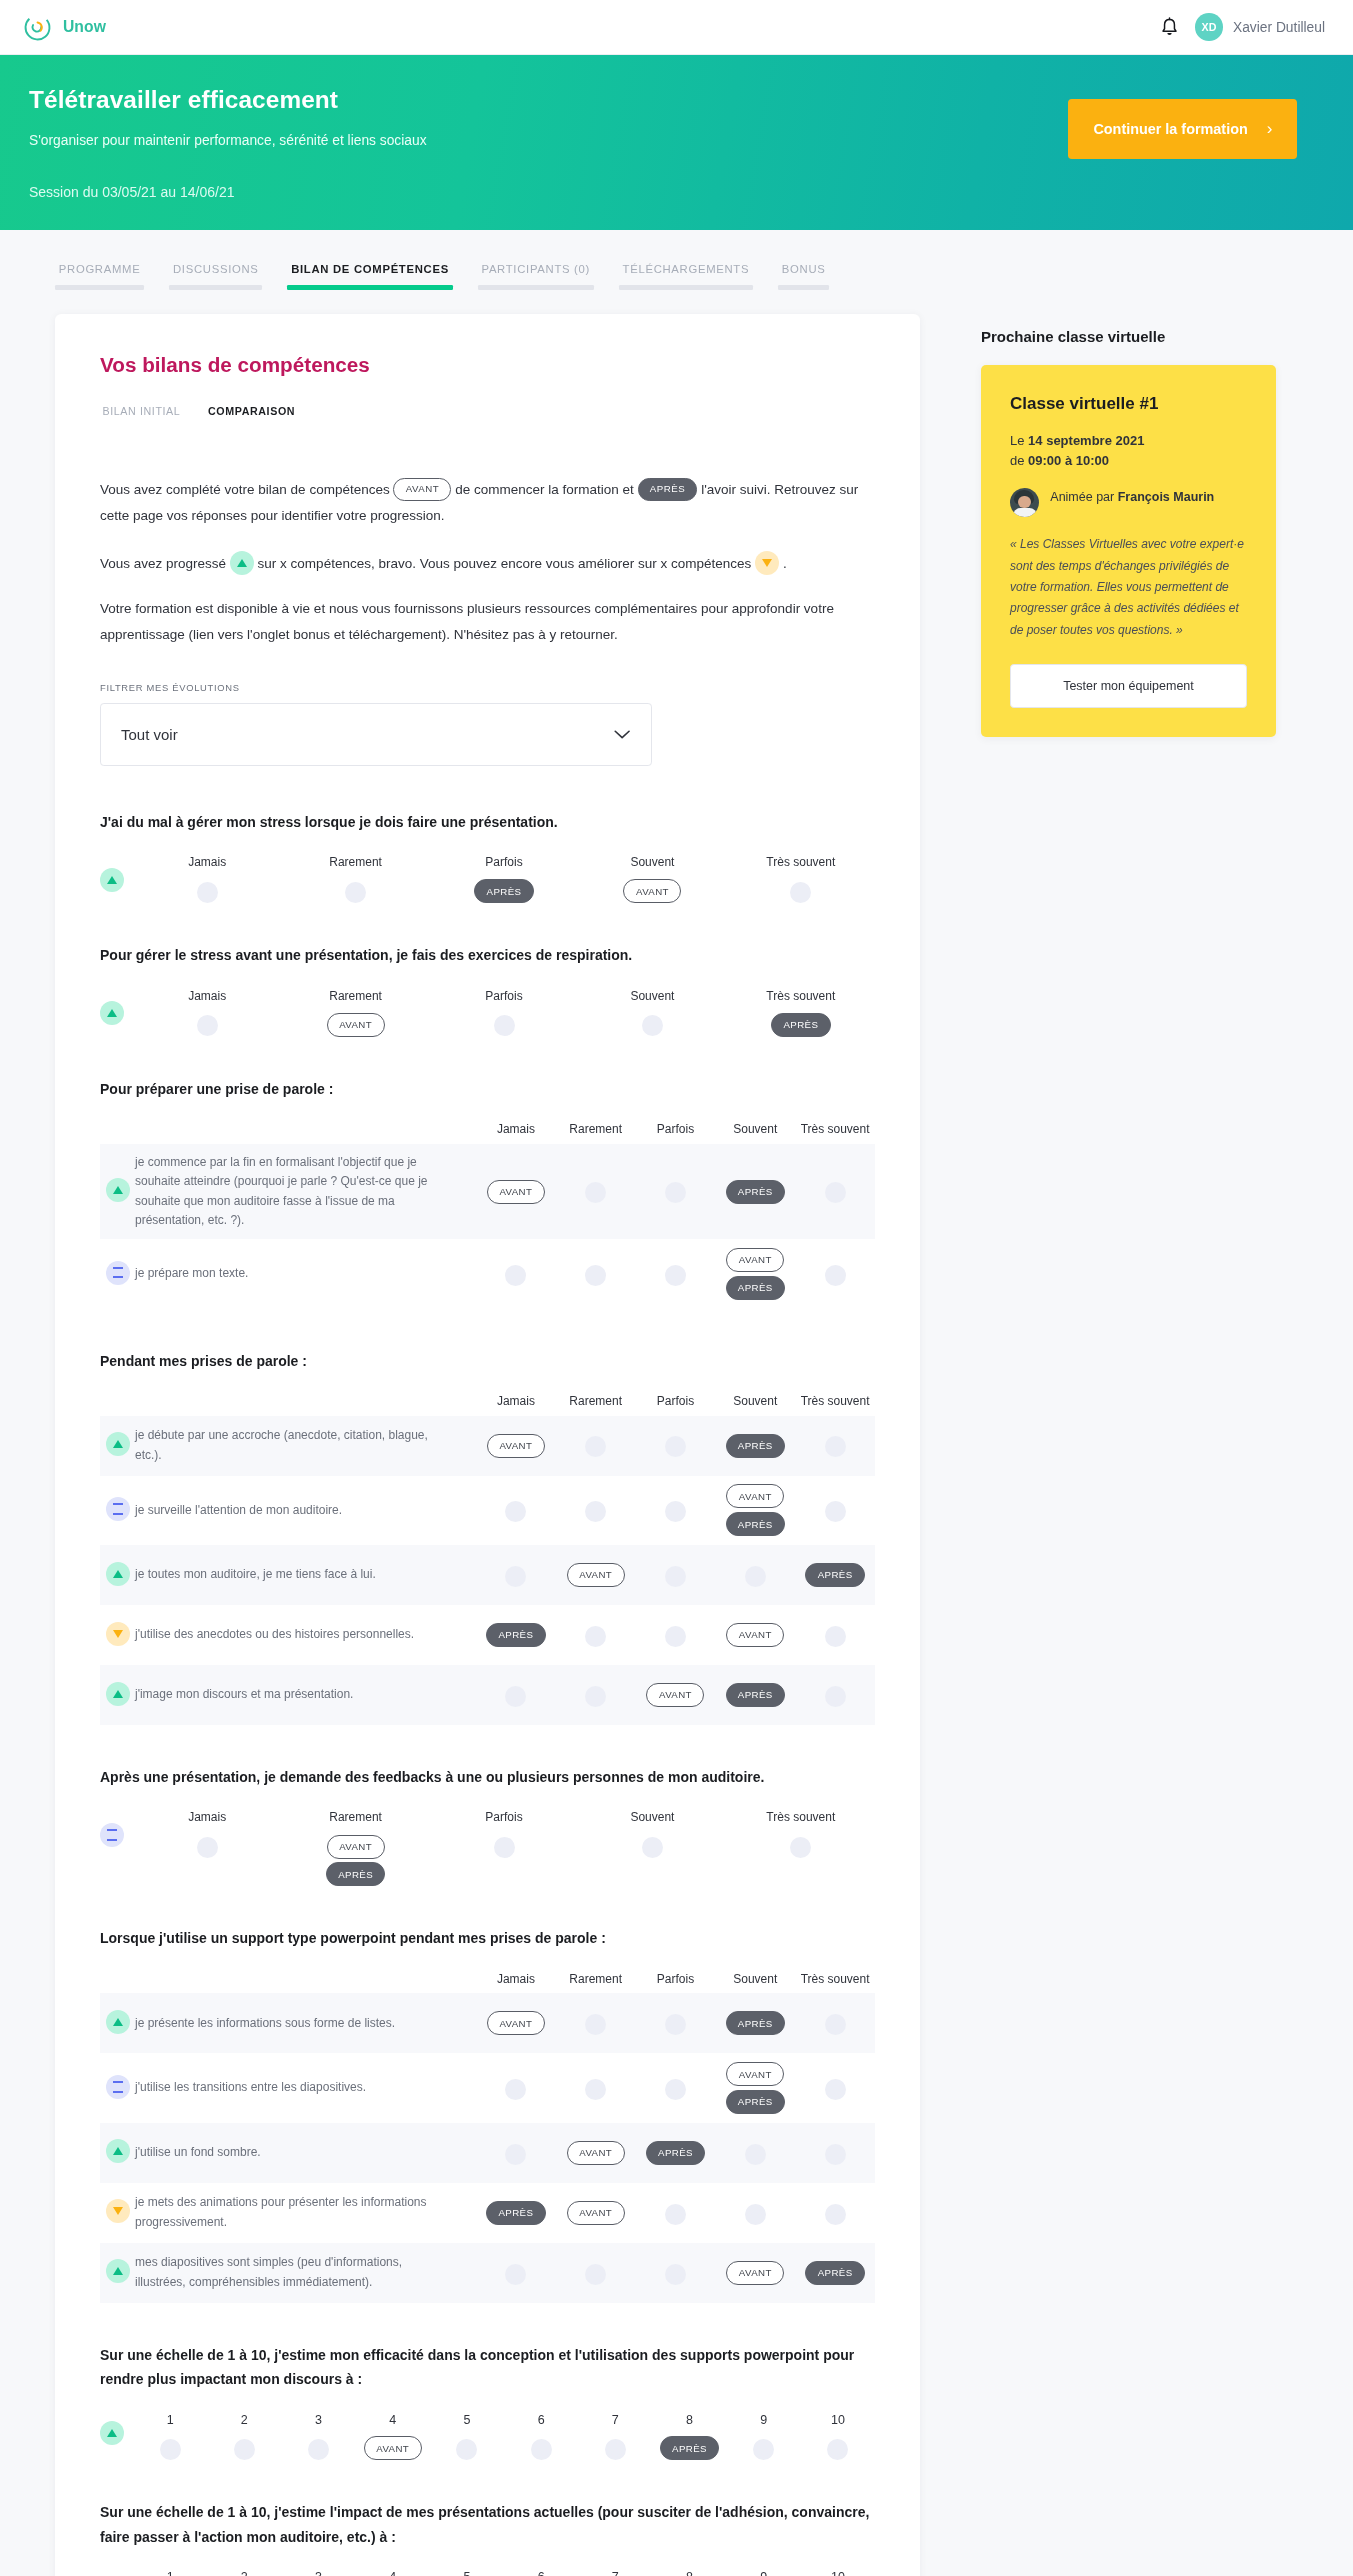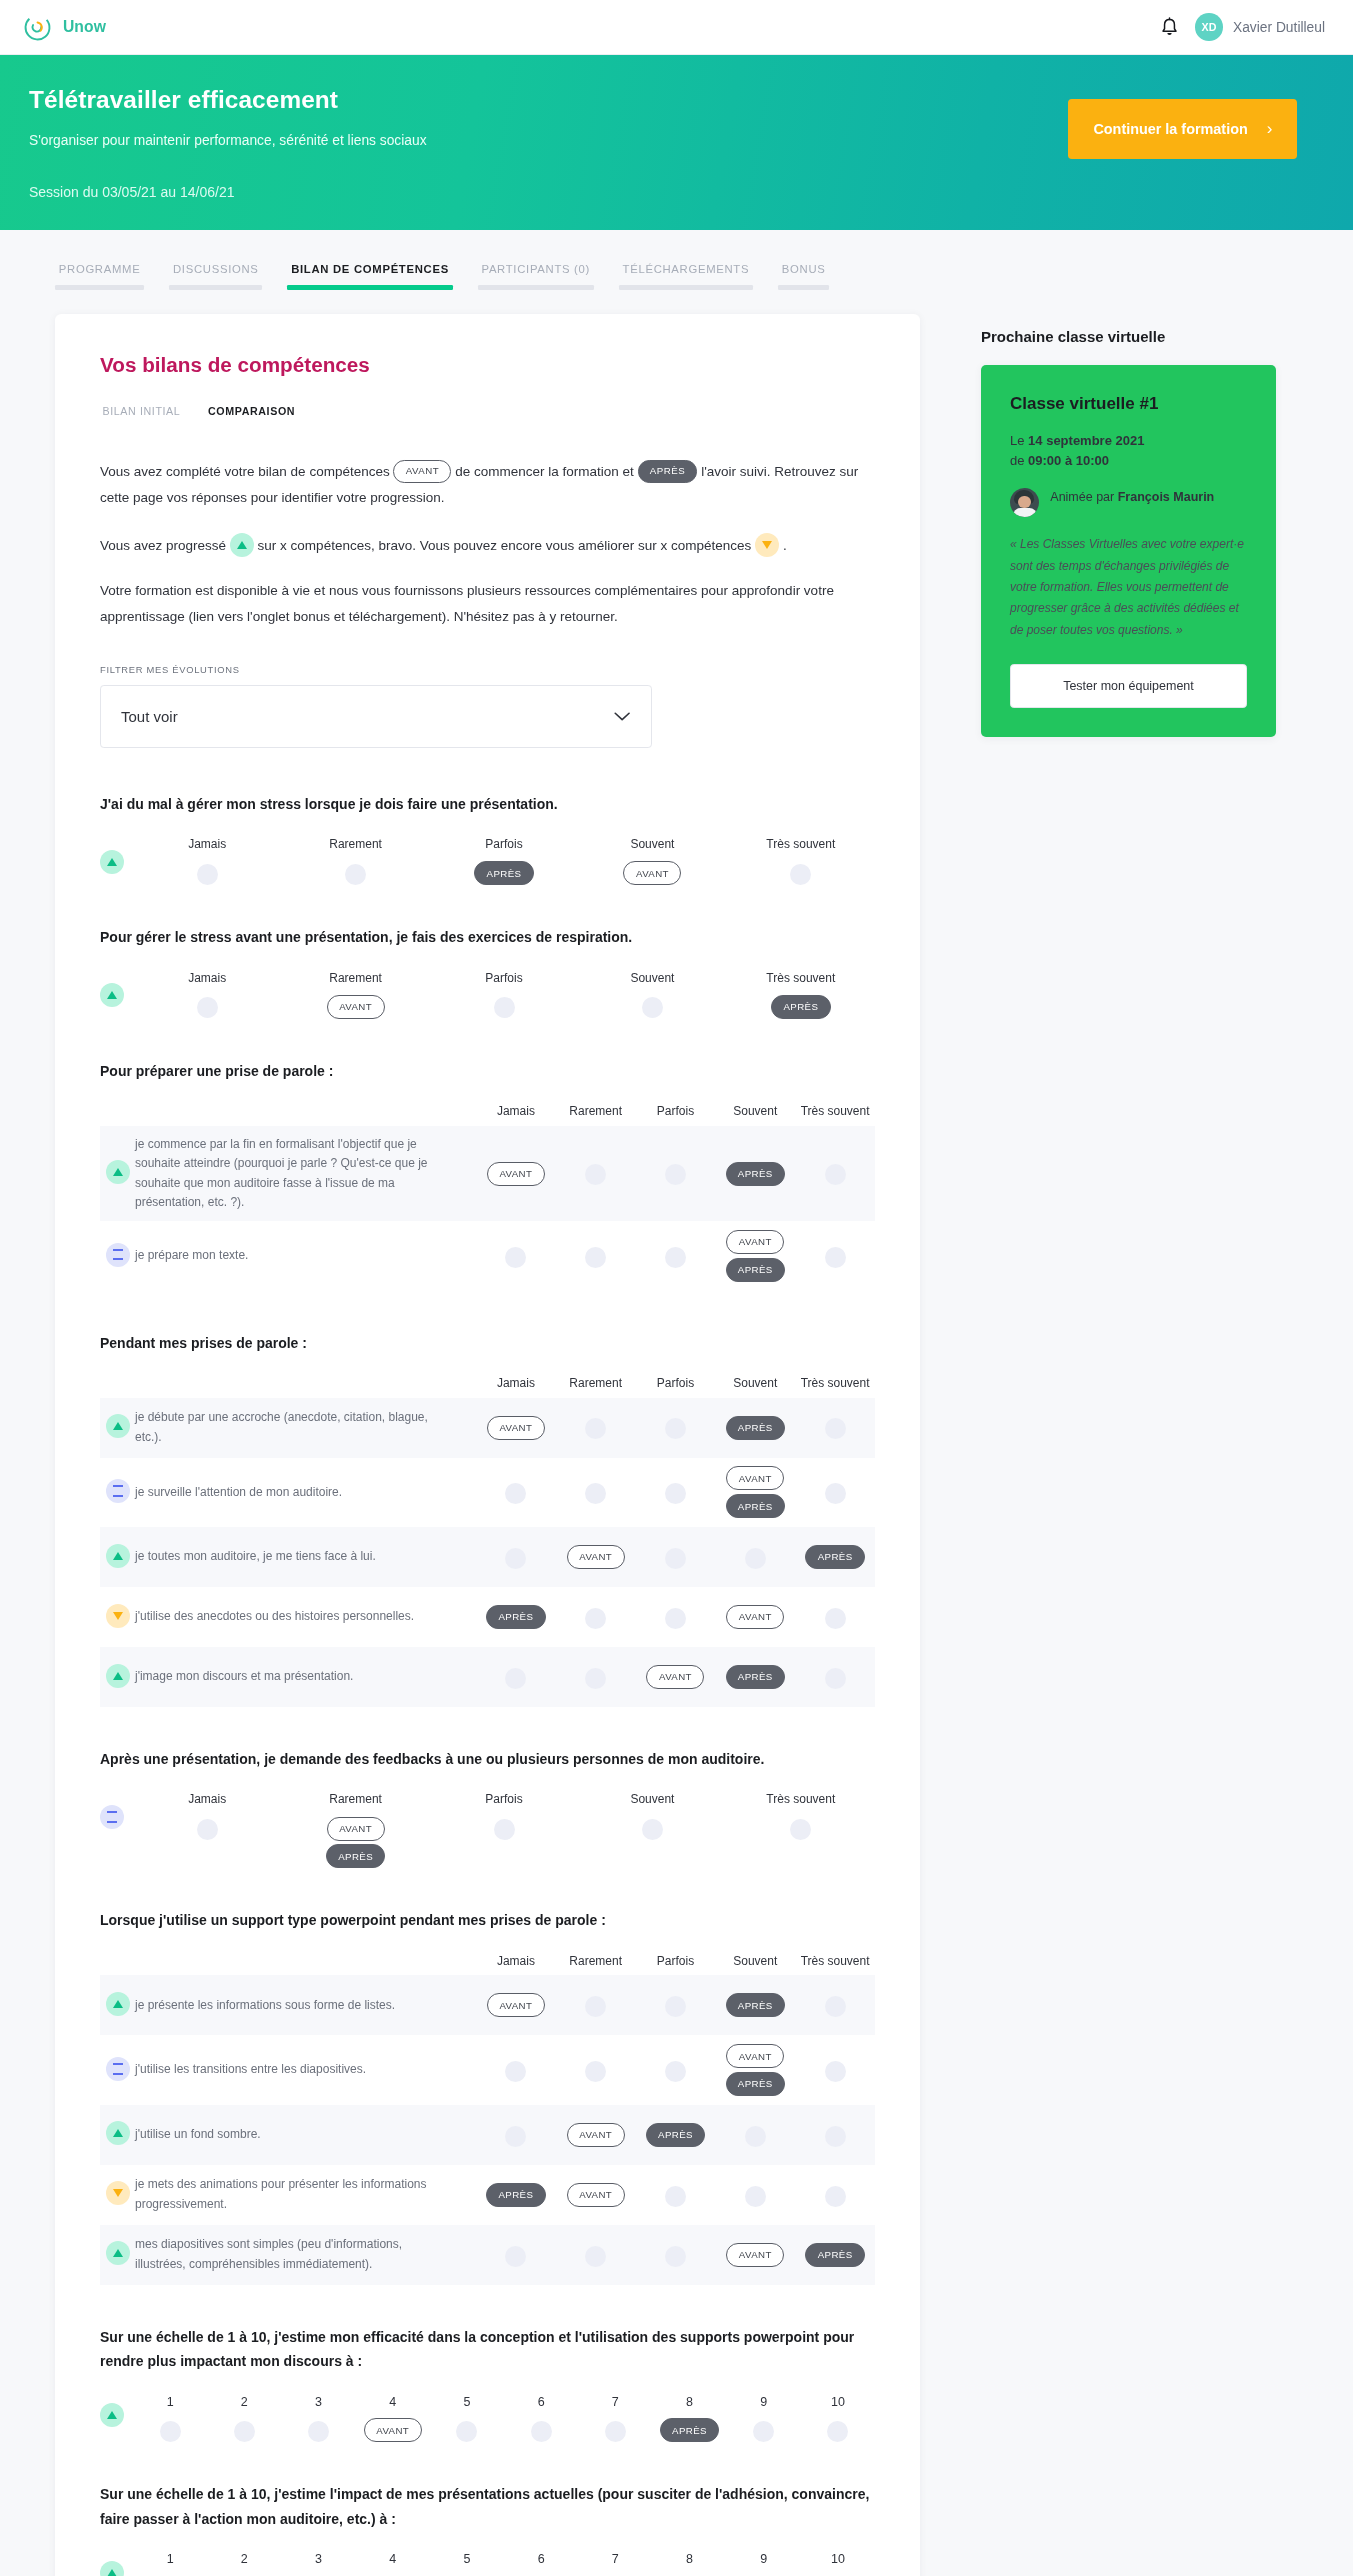"BILAN INITIAL" .subtabs { margin-bottom: 35px -> 53px }
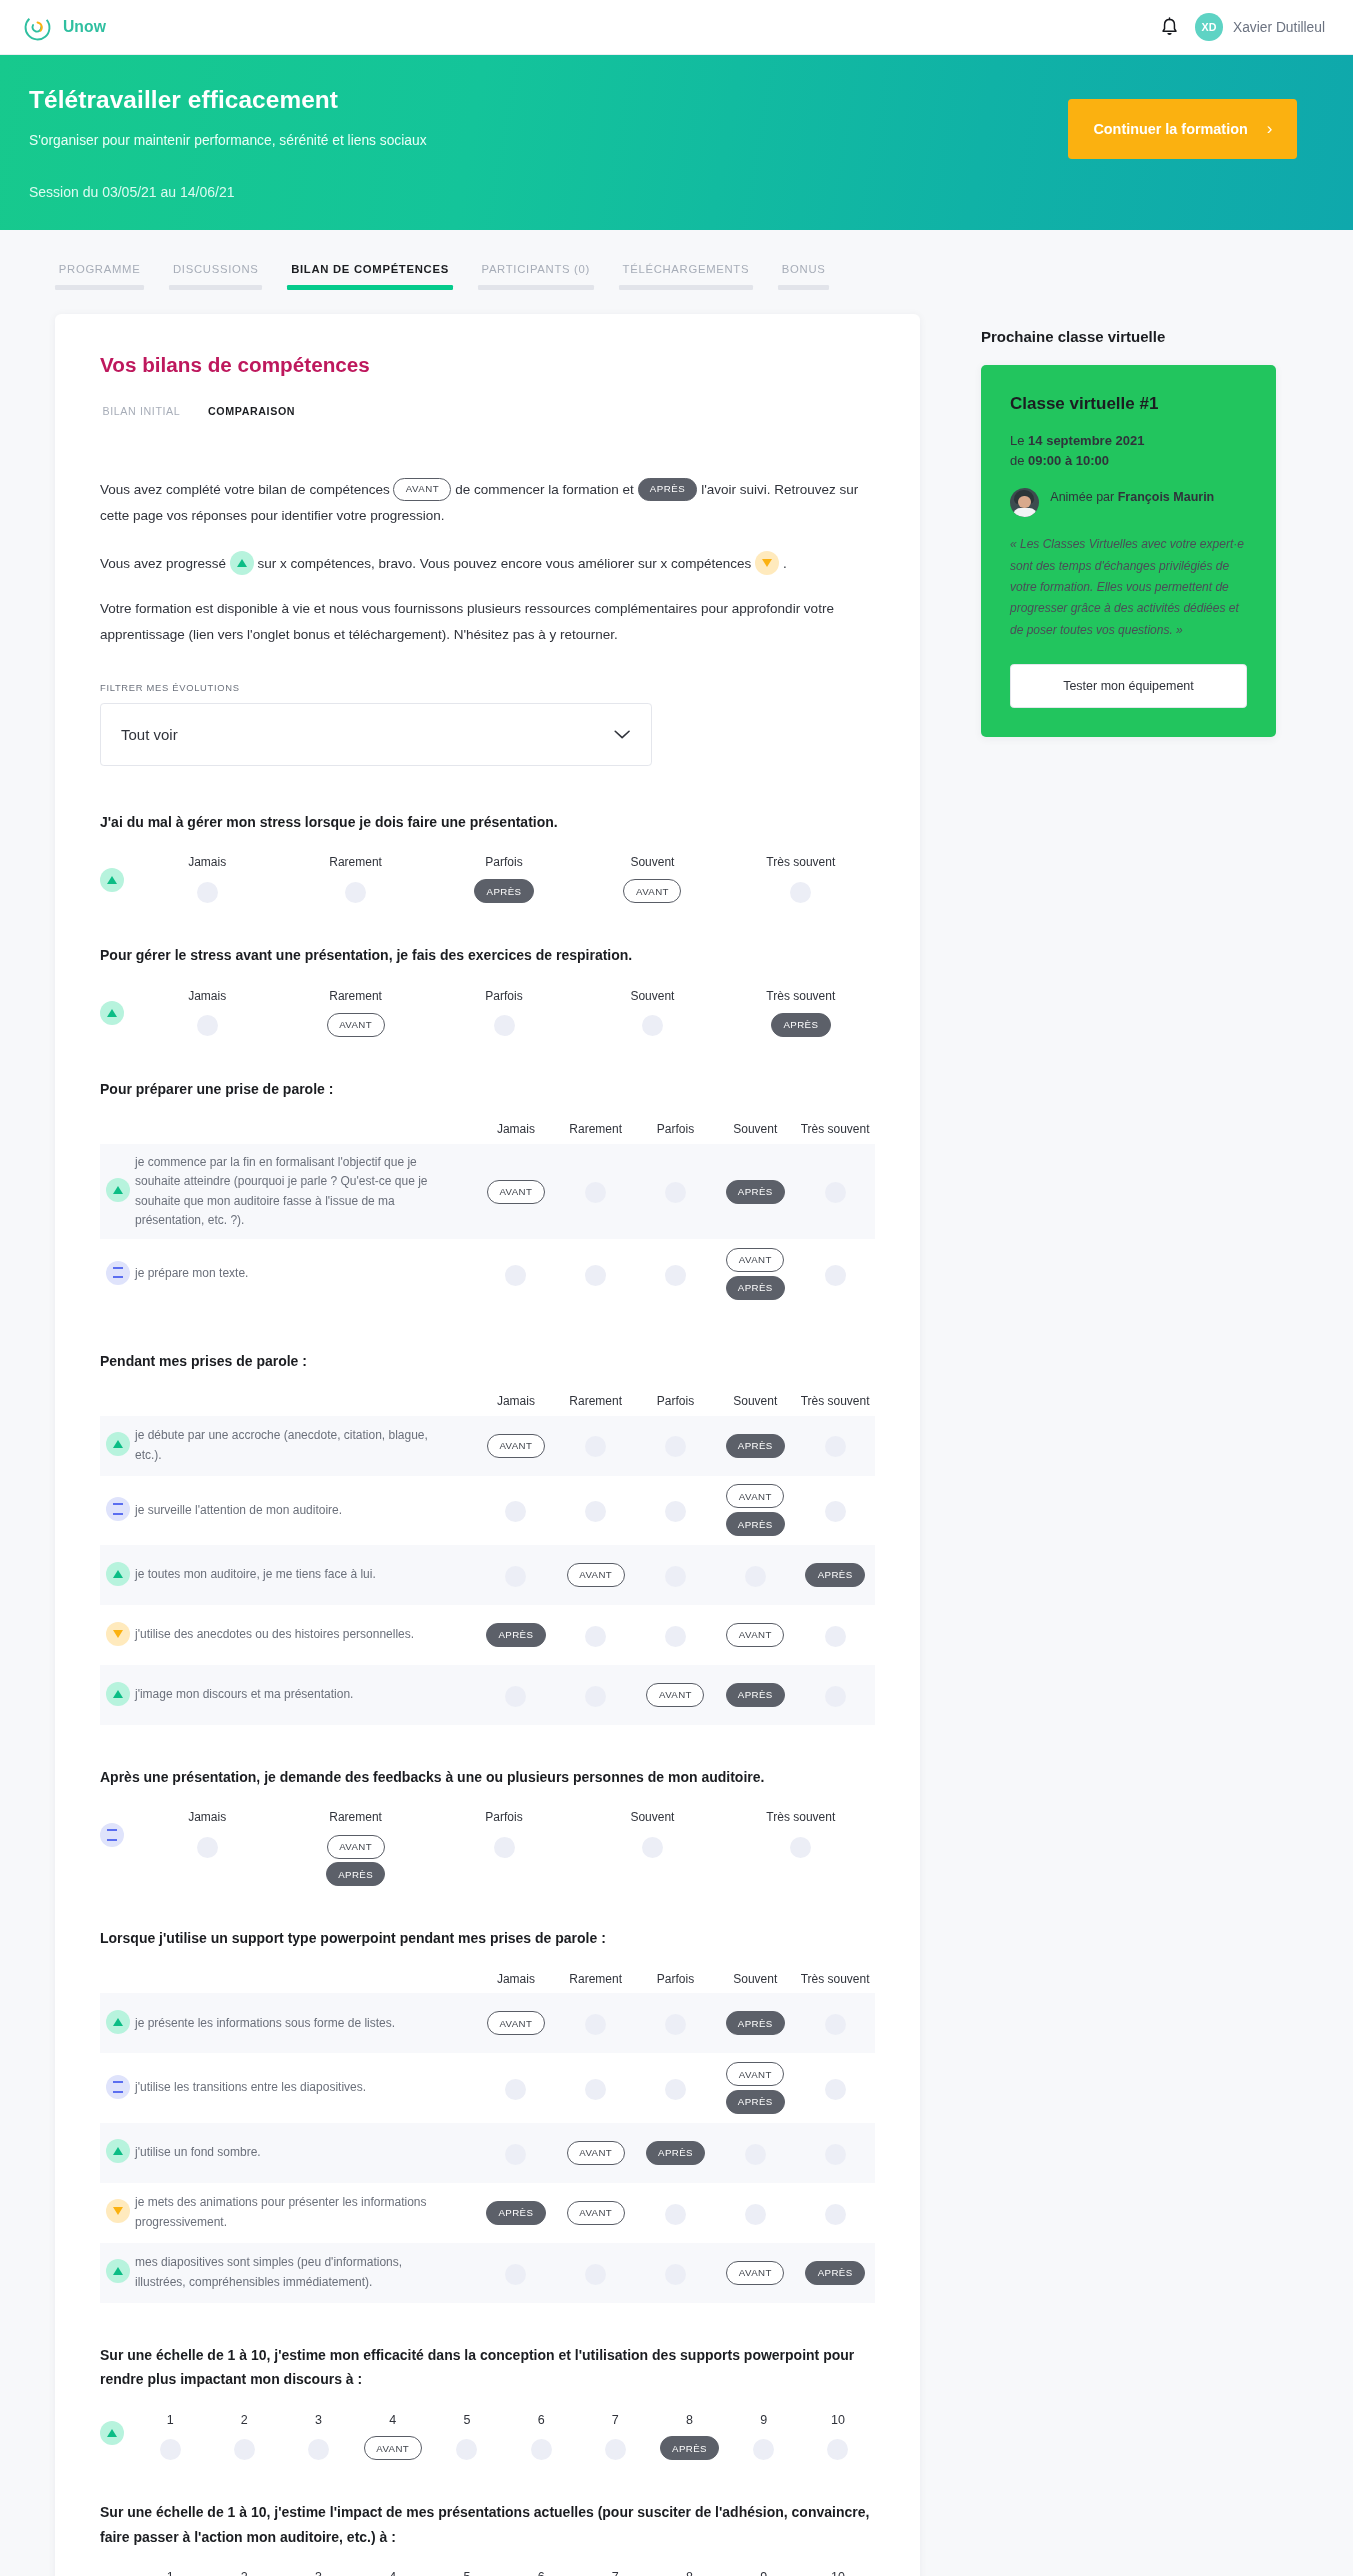"Classe virtuelle #1" .side-card { background: #22c55e -> #fde047 }
